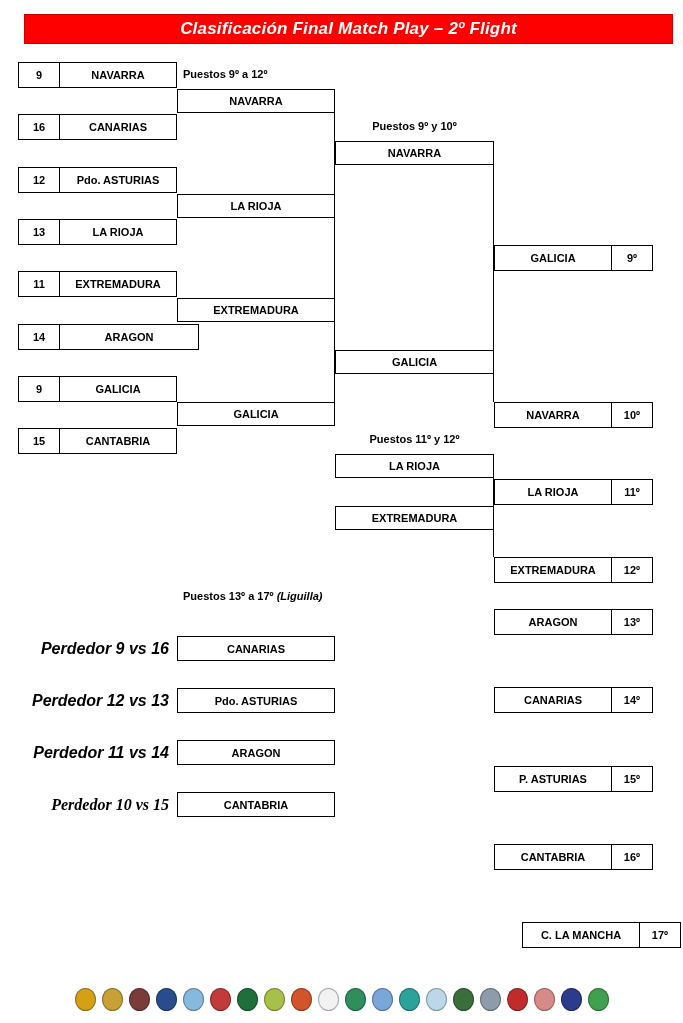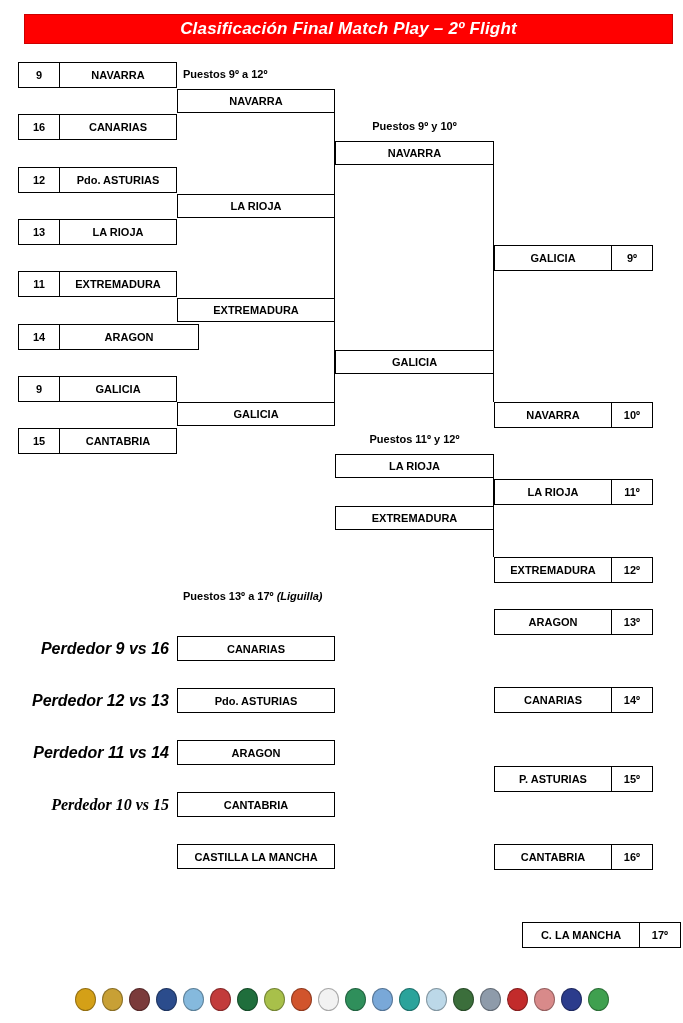"CASTILLA LA MANCHA" div.box { html: <div> <span>CASTILLA LA MANCHA</span> </div> -> none }
